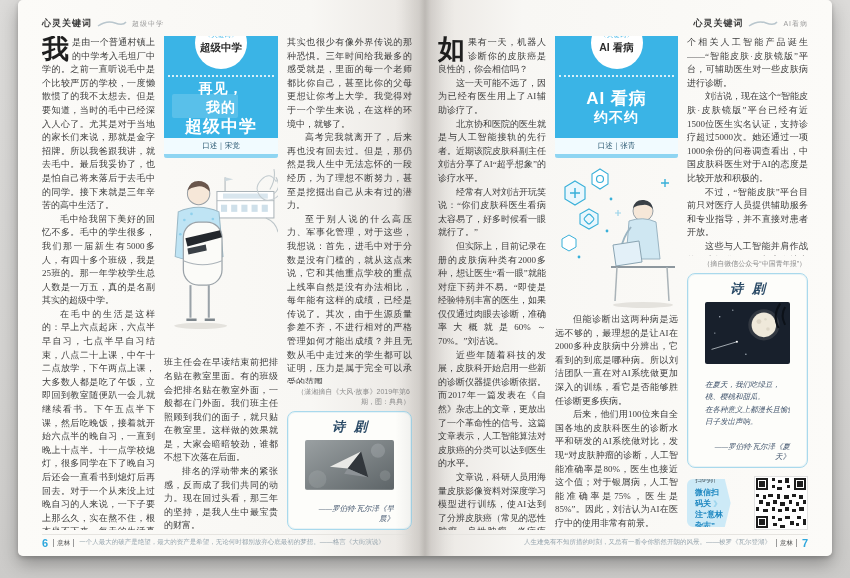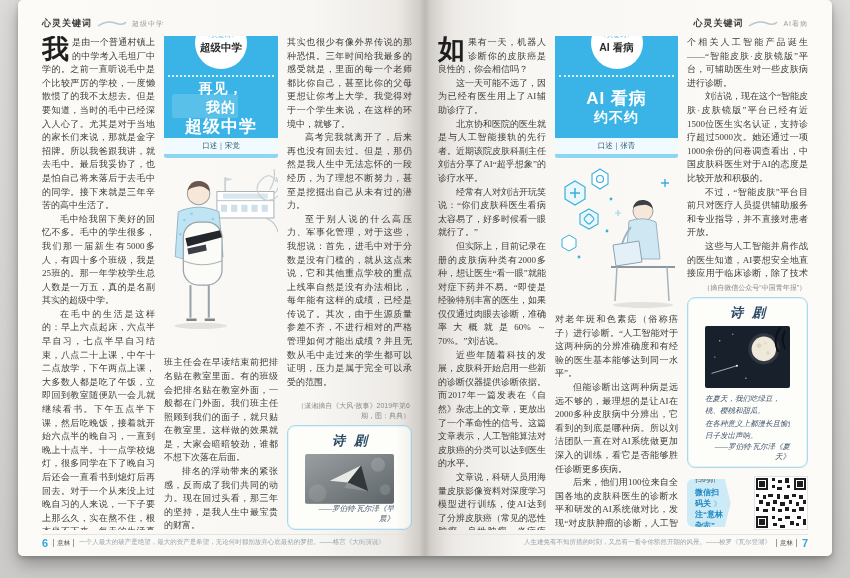"对老年斑和色素痣（俗称痦子）进行诊断。“人工智能对于这两种病的分辨准确度和有经验" p.first { html: <p>对老年斑和色素痣（俗称痦子）进行诊断。“人工智能对于这两种病的分辨准确度和有经验的医生基本能够达到同一水平”。</p> -> none }
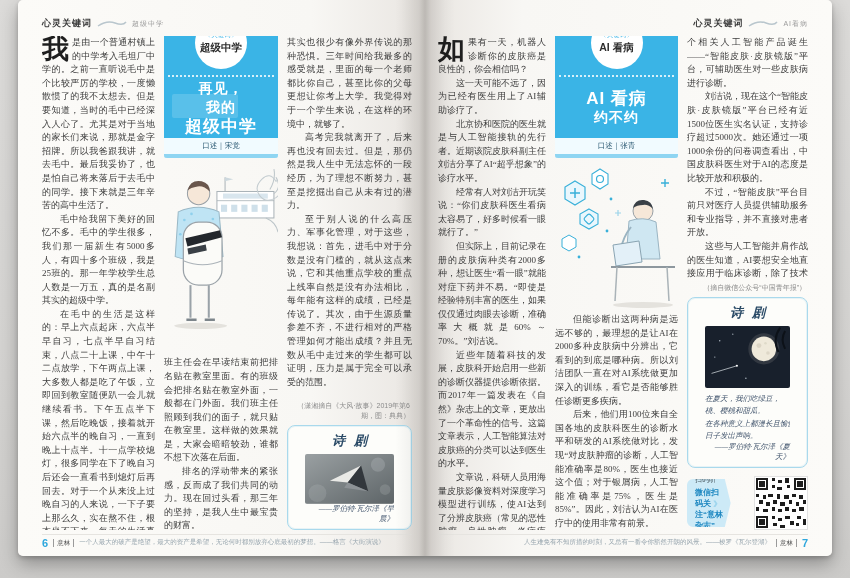"在夏天，我们吃绿豆，" .poem-lines { margin-top: 5px -> 15px }
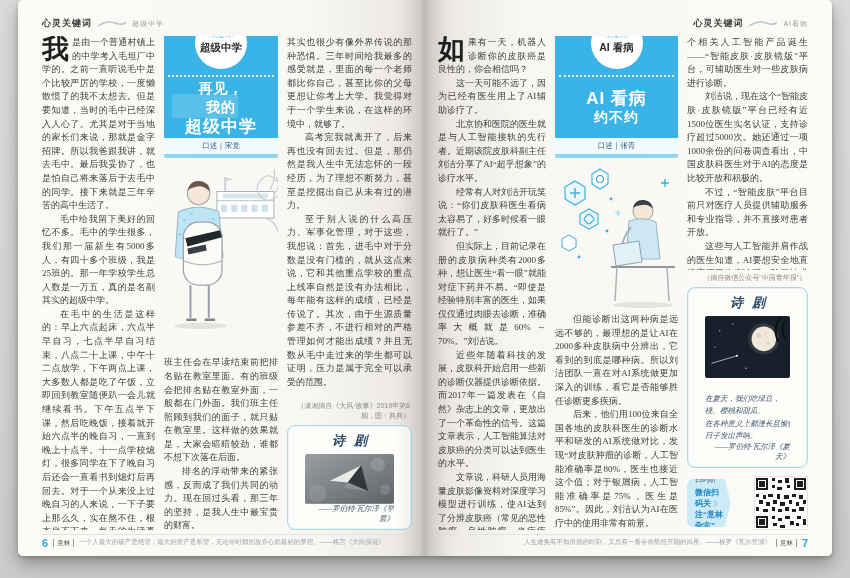"——罗伯特·瓦尔泽《夏天》" .poem-credit { margin-top: 0 -> 14px }
